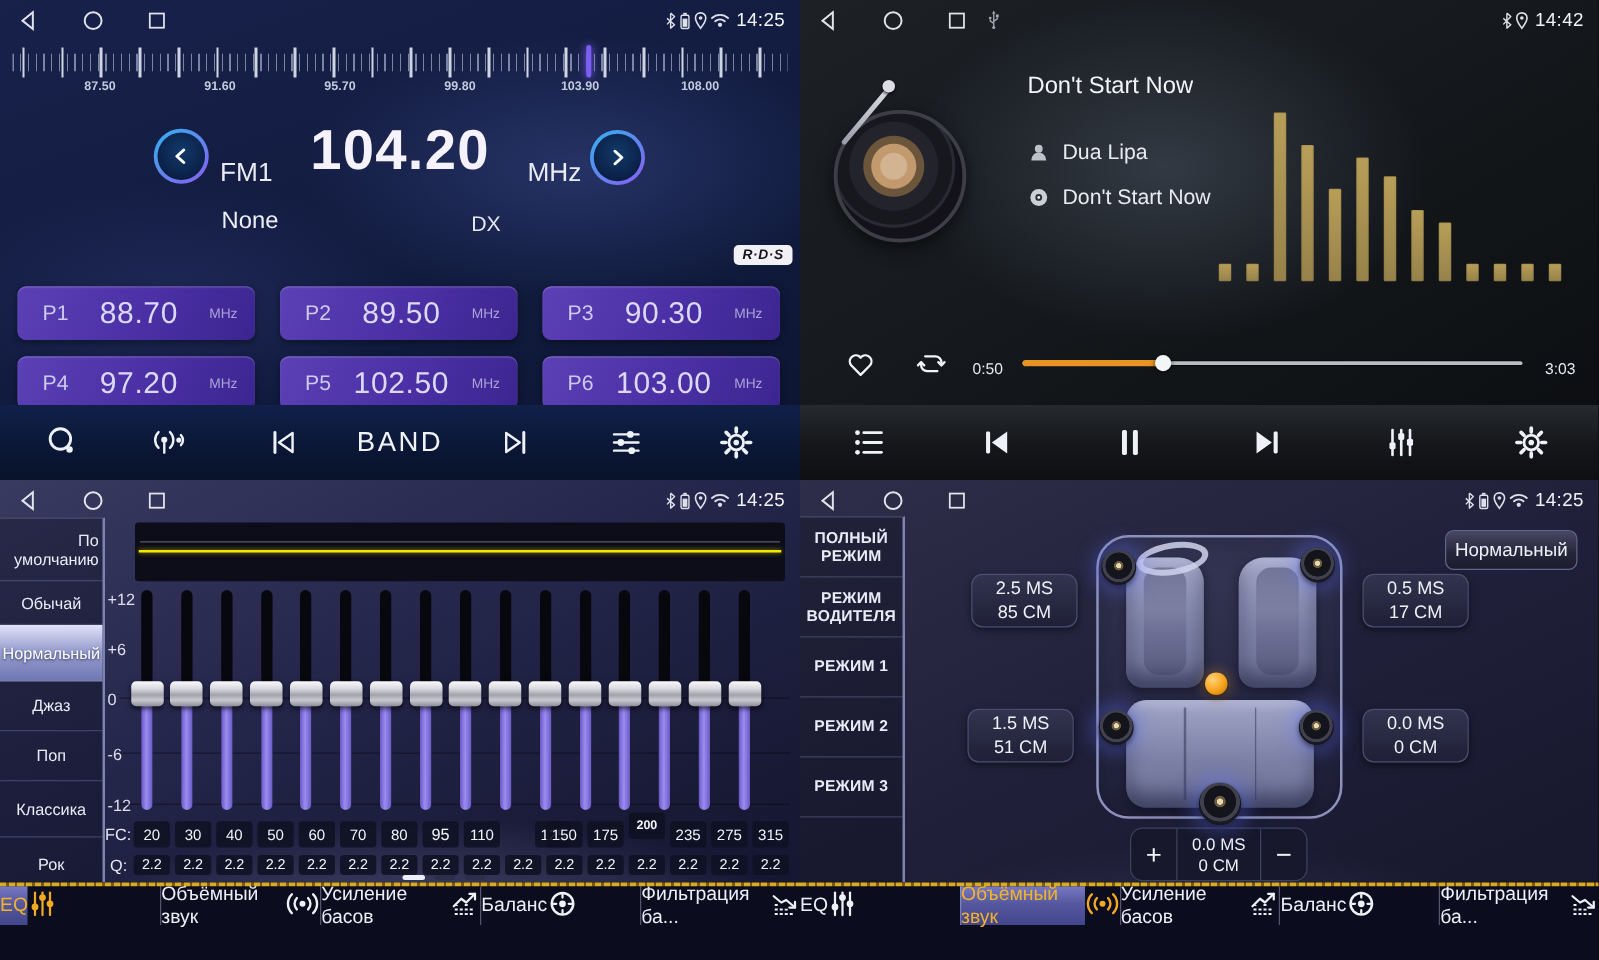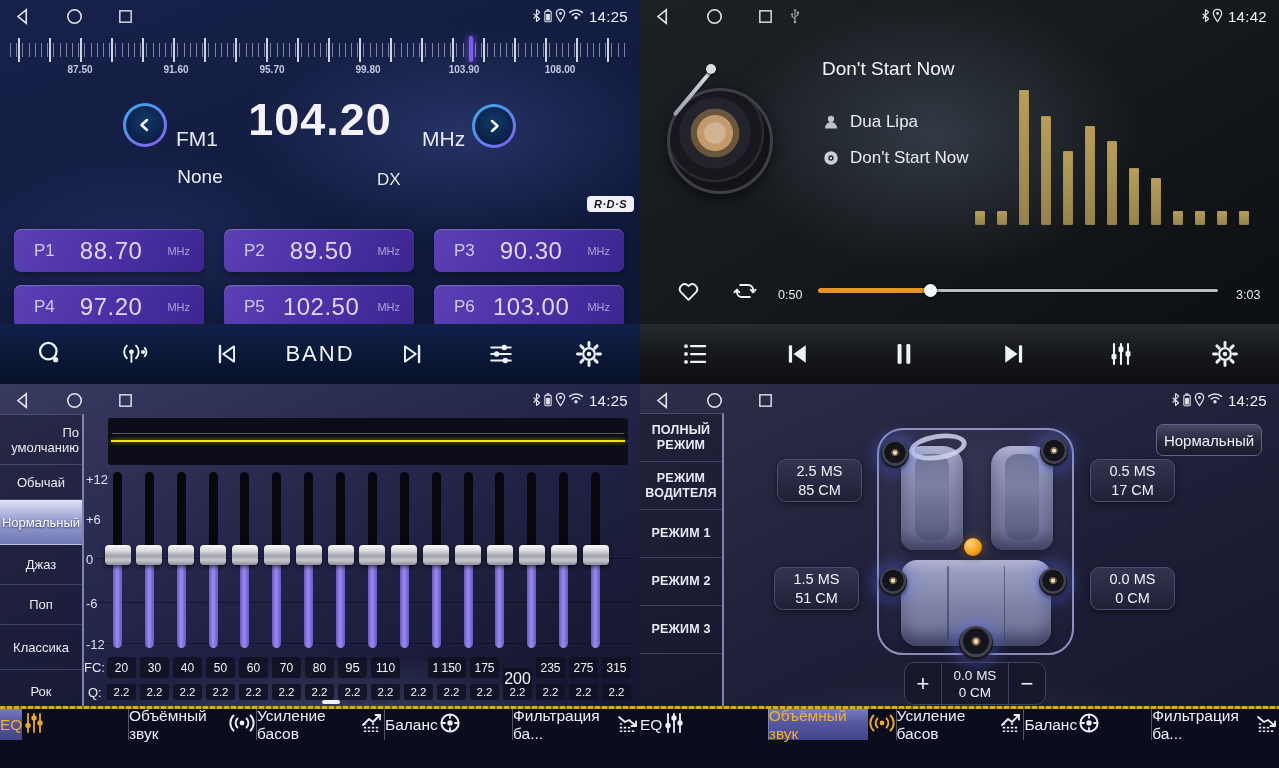"14:25" .st-right { align-items: flex-start -> center }
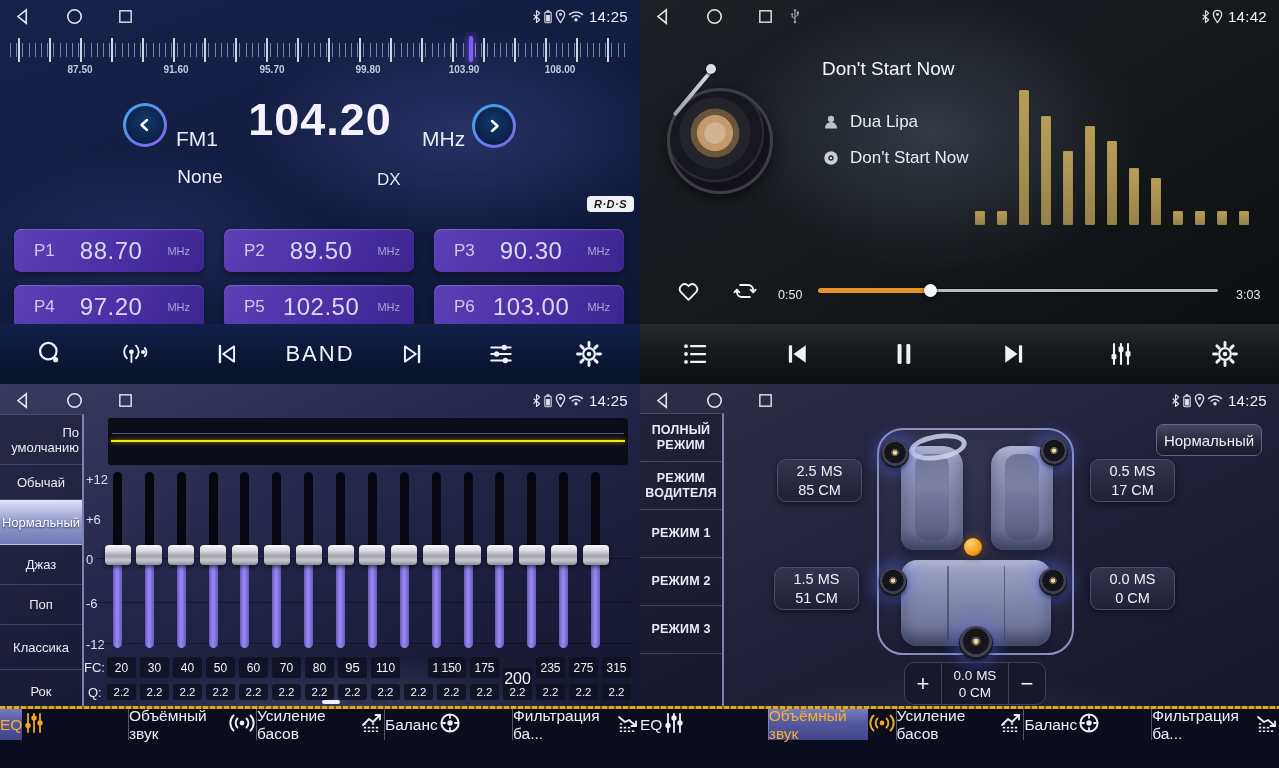"200" div.chip { font-size: 16px -> 10px; font-weight: none -> bold; top: 284px -> 266px }
